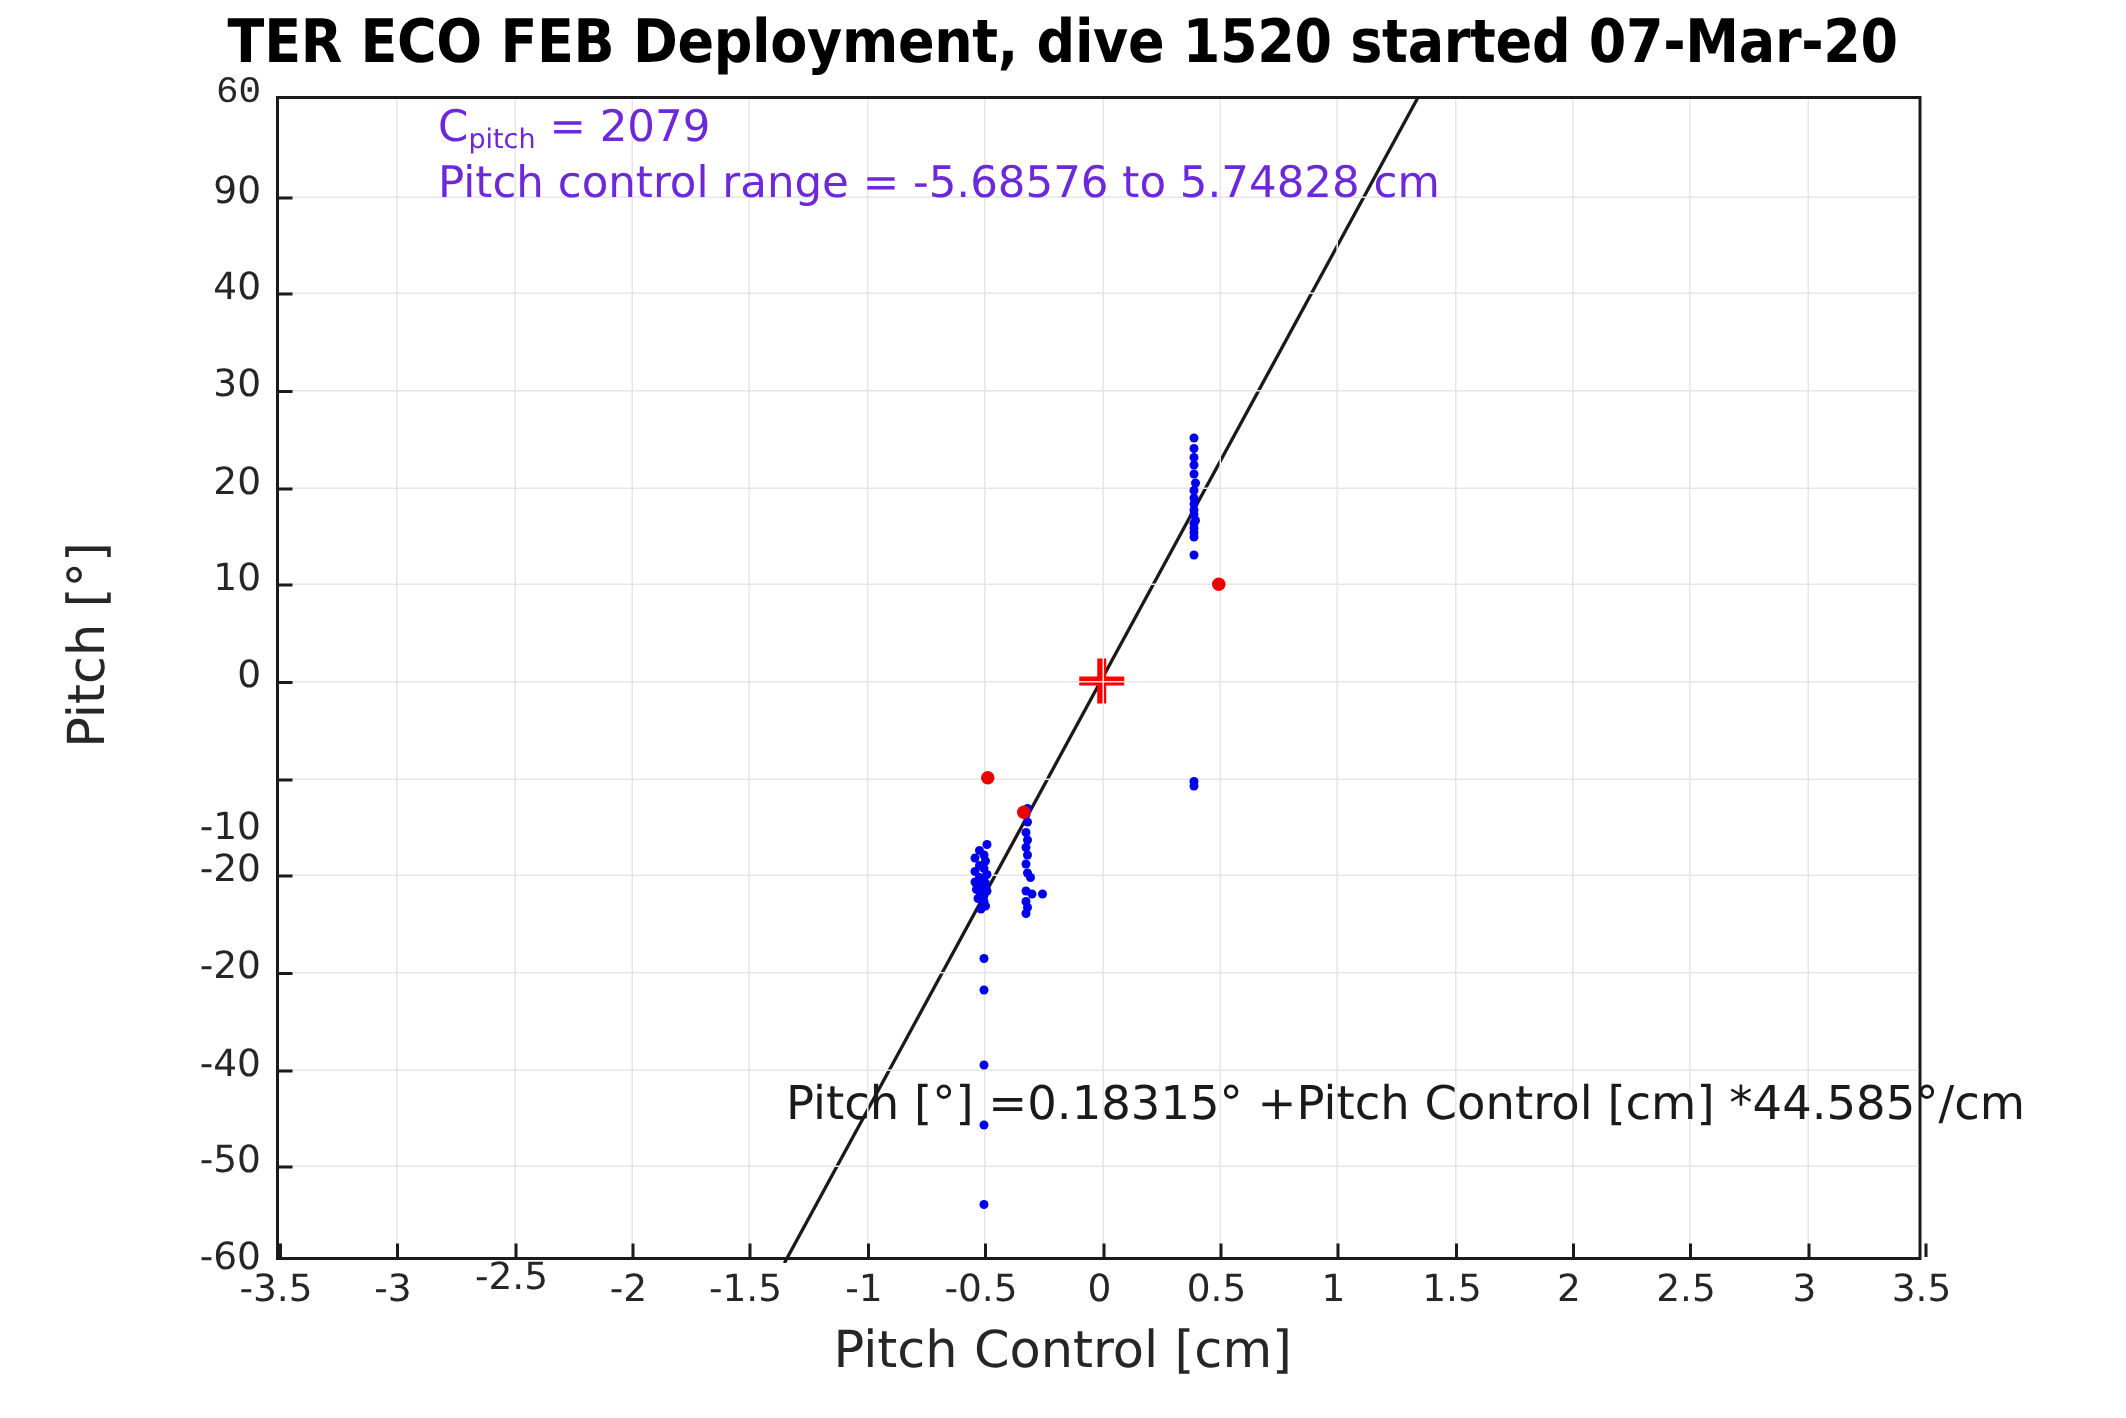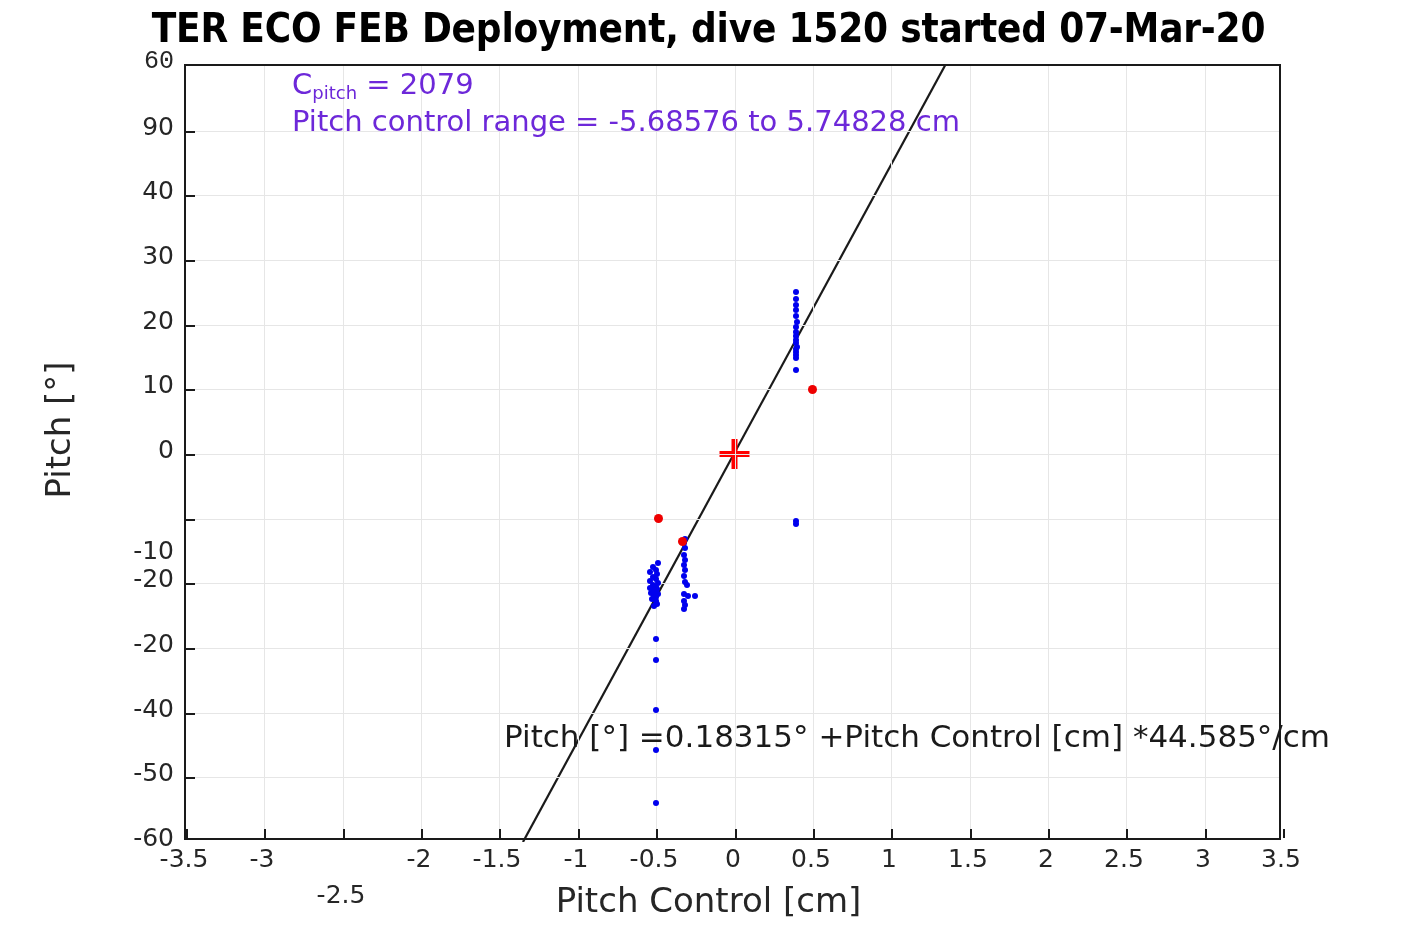"Pitch [°] =0.18315° +Pitch Control" #fit-equation { left: 504px -> 524px }
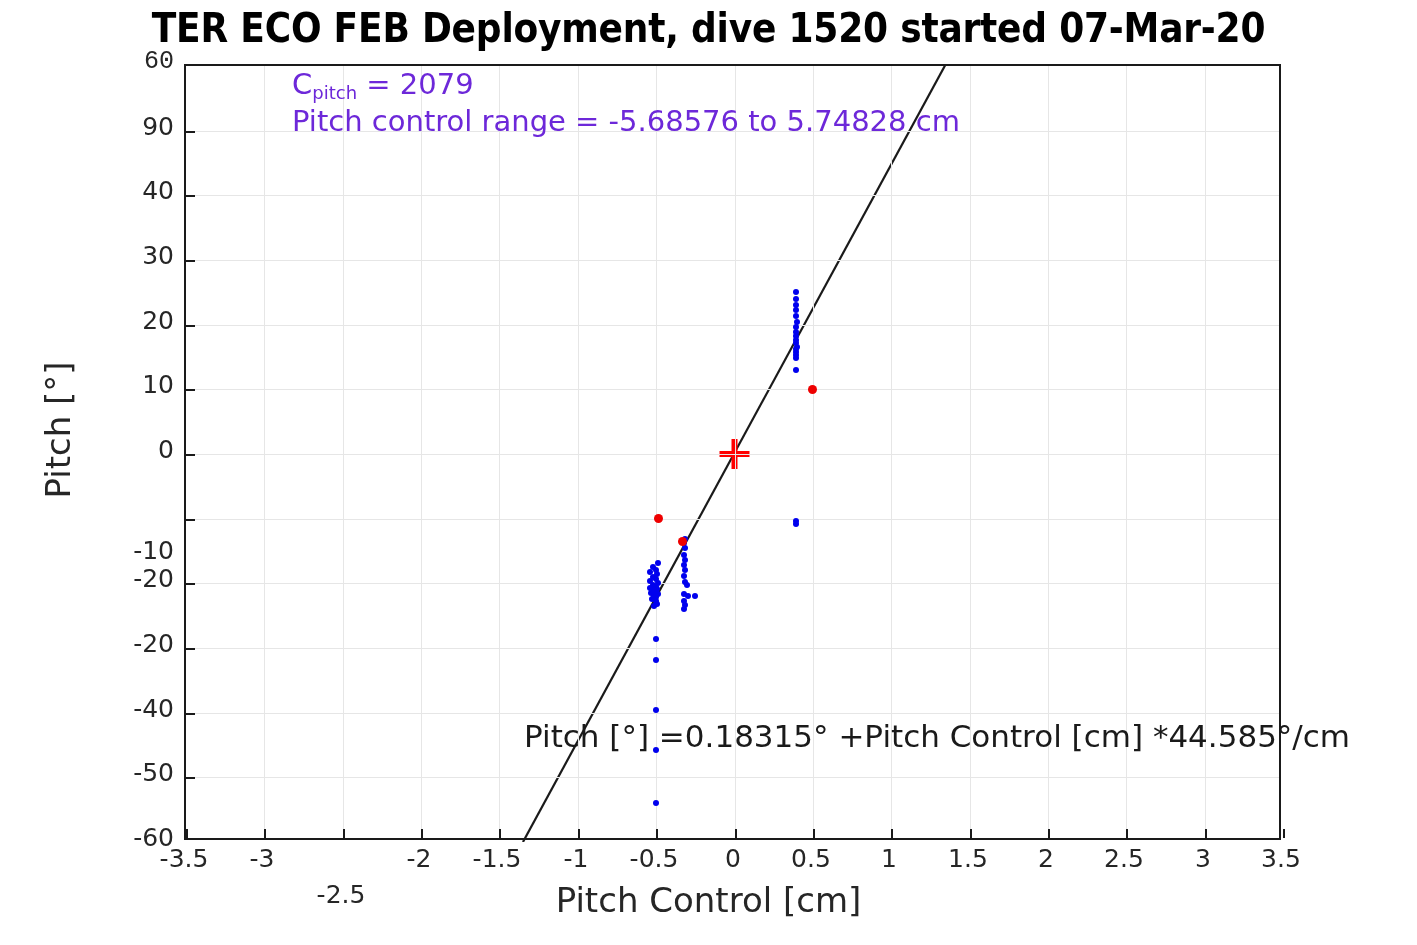"-2.5" div.xtick-label { top: 880px -> 836px }
